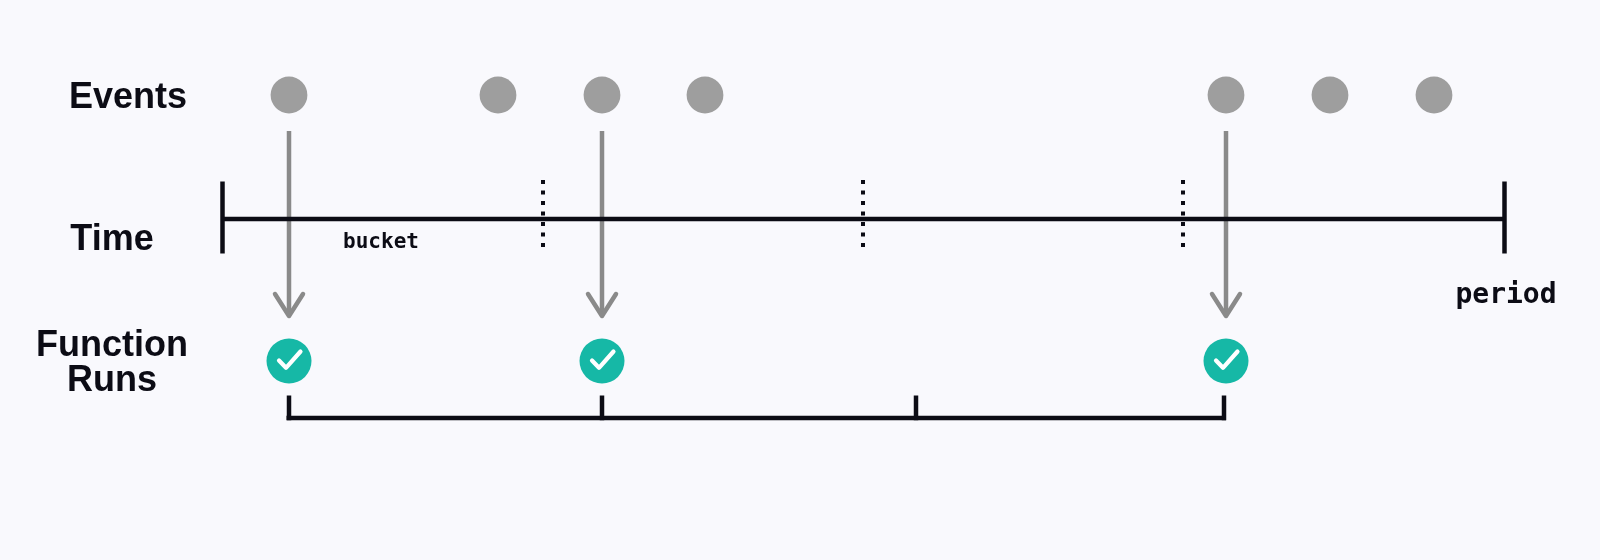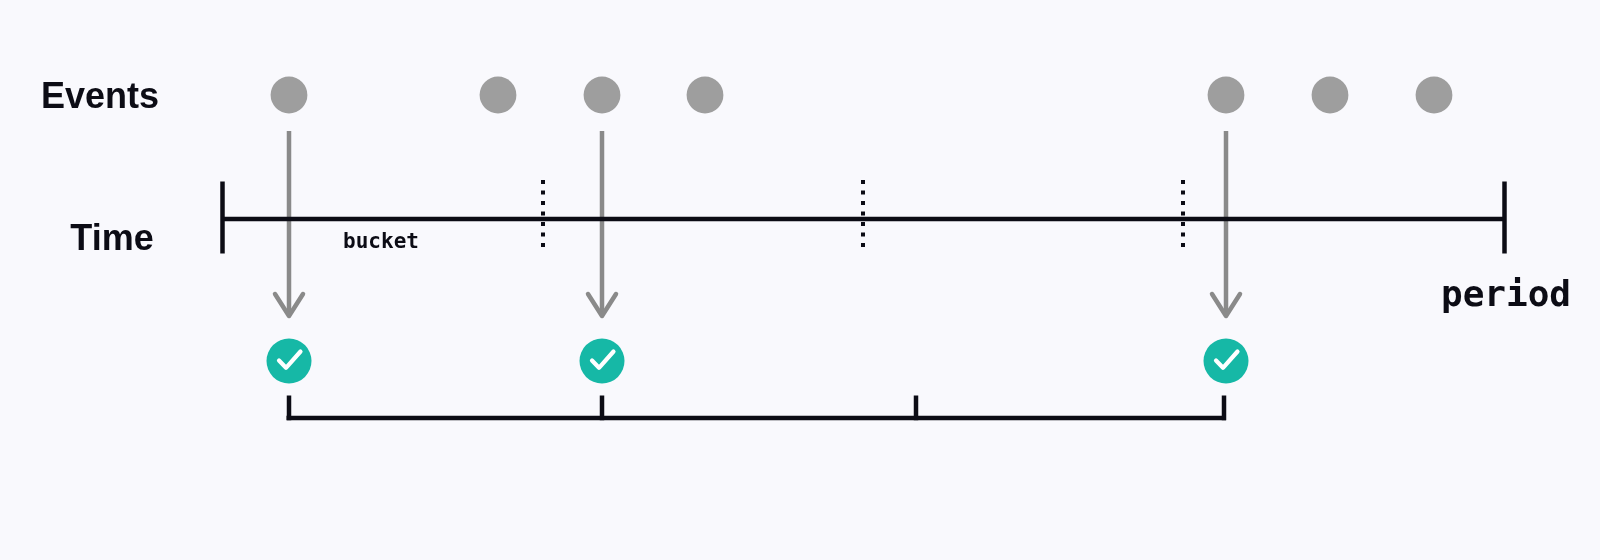"Events" #events-label { left: 100px -> 128px }
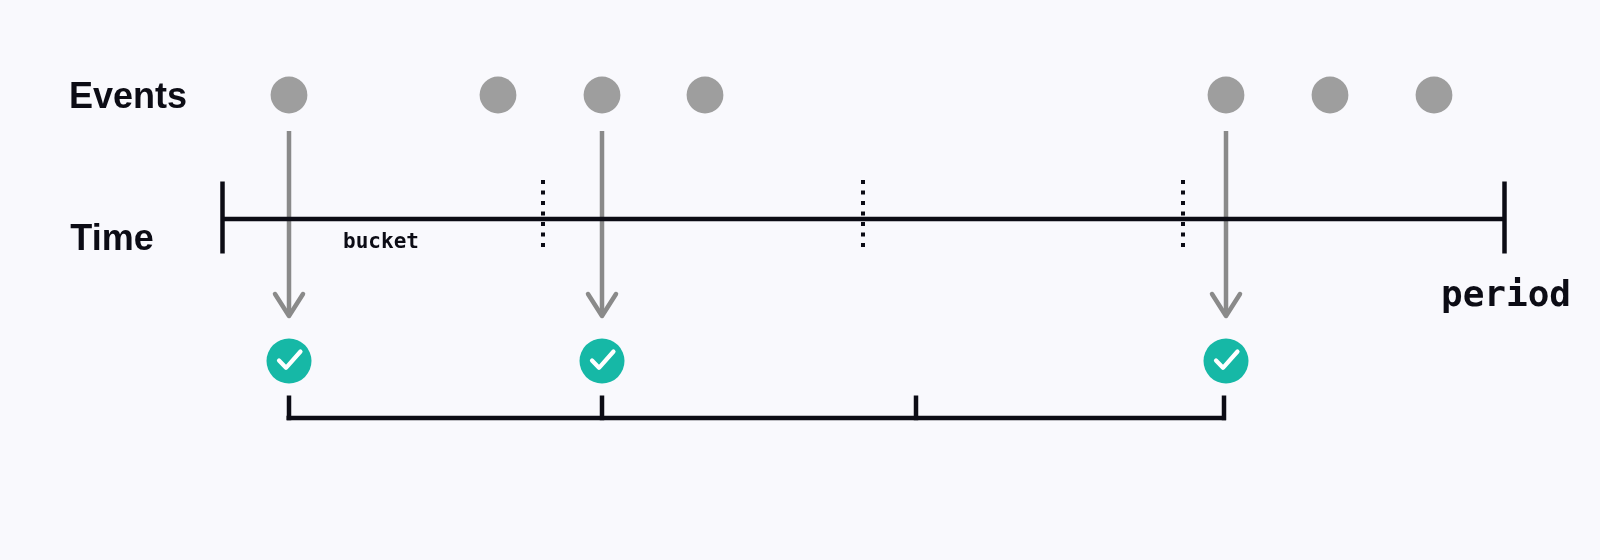"period" .mono-lg { font-size: 36px -> 28px }
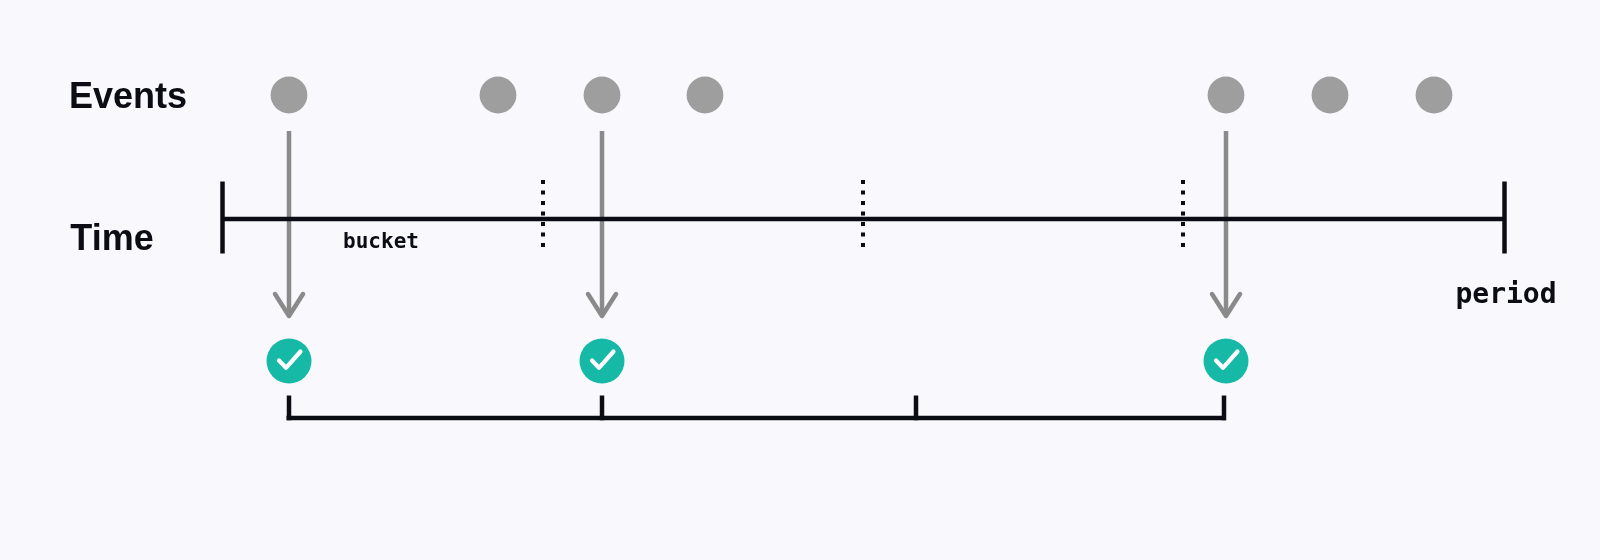"Function Runs" div.lbl { html: none -> <div>Function Runs</div> }
